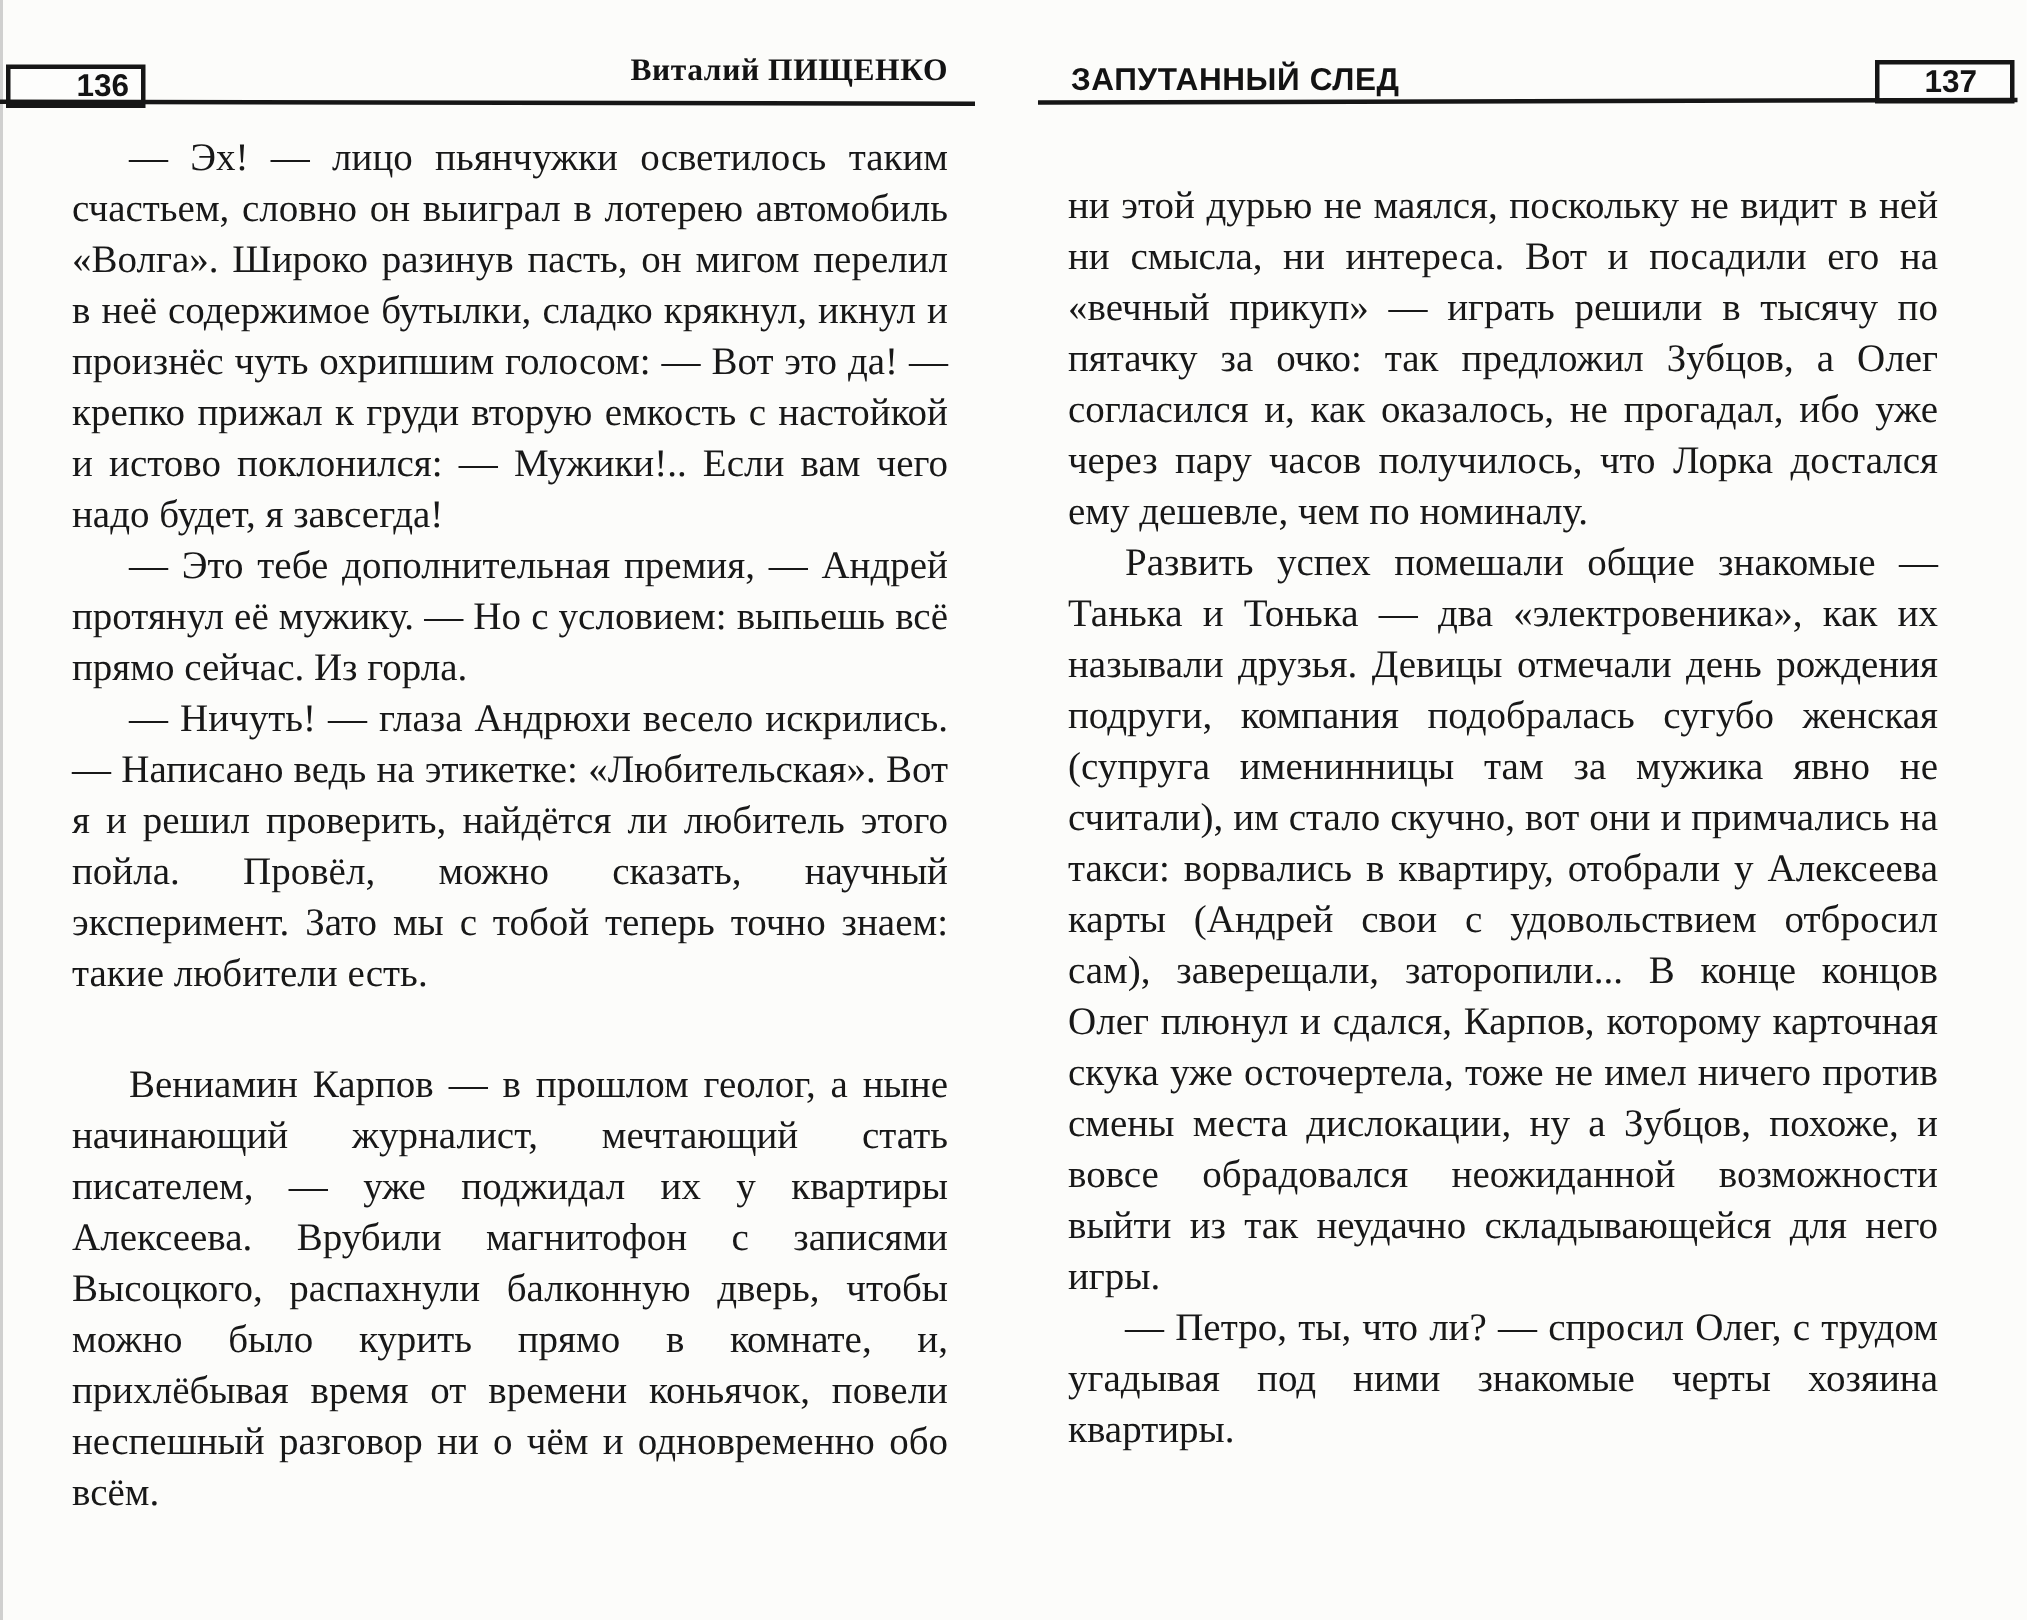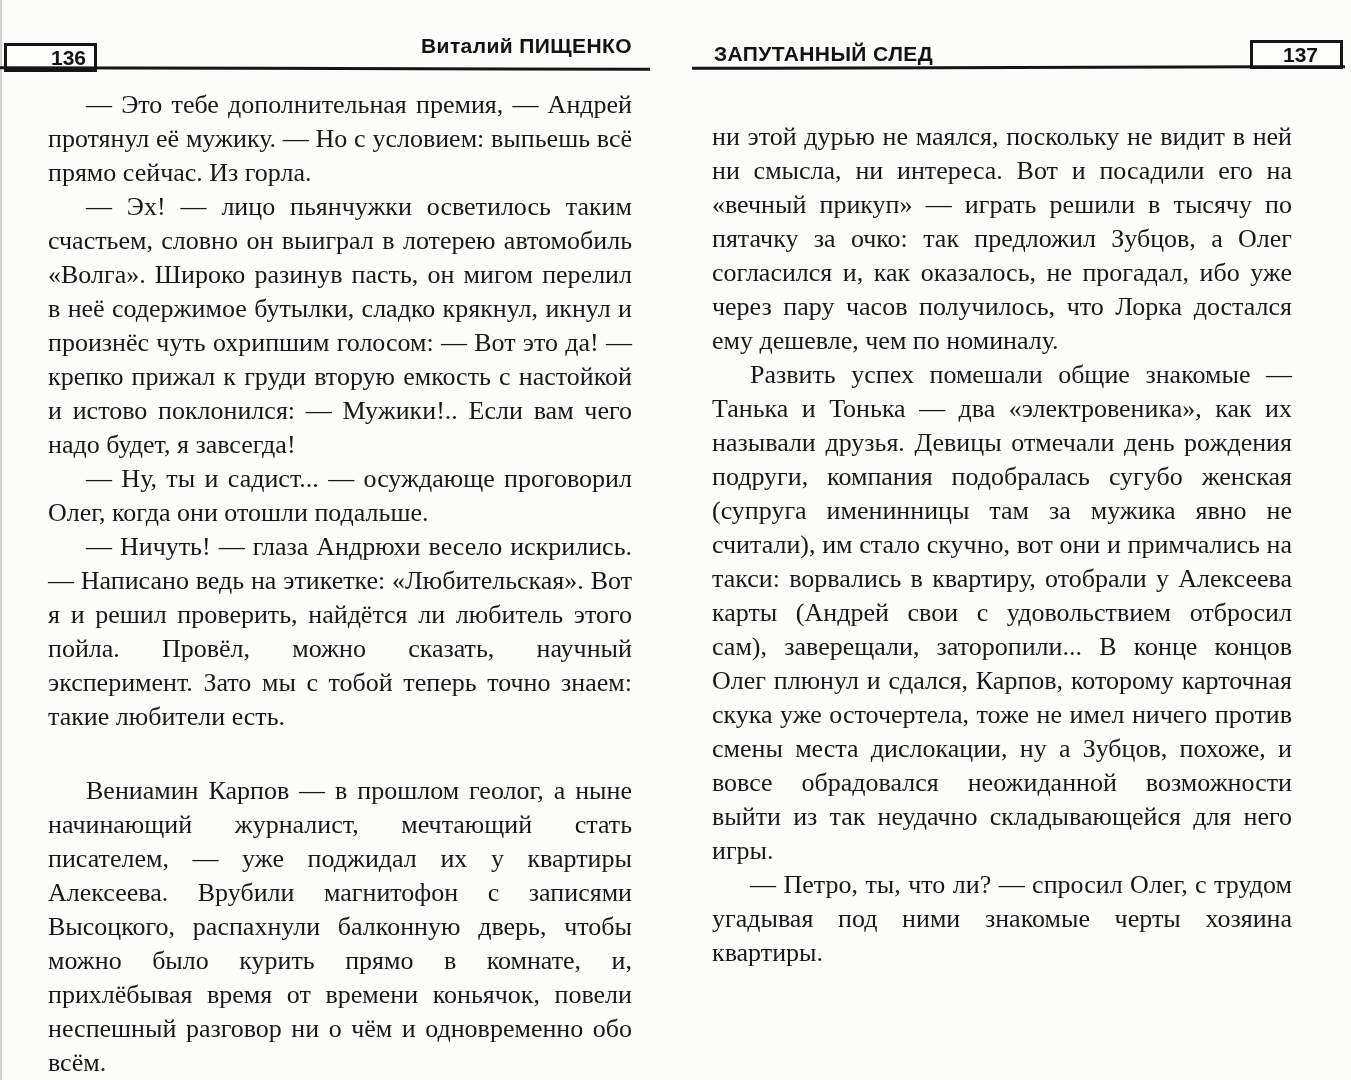"Виталий ПИЩЕНКО" .page-left .running-title { font-family: none -> Liberation Serif, serif }
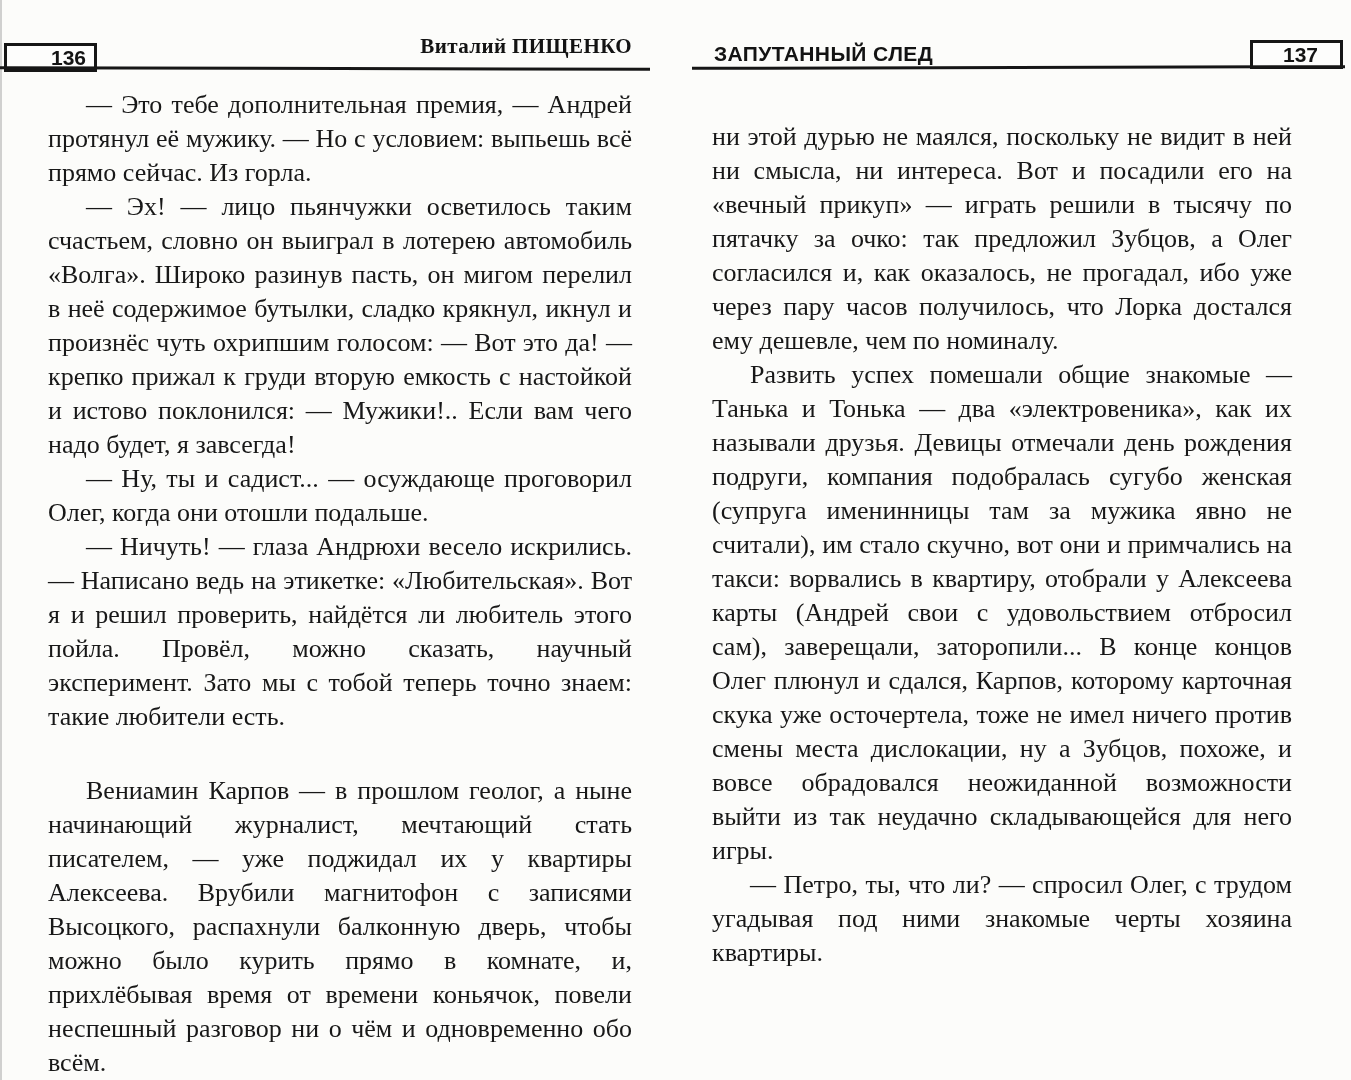"— Это тебе дополнительная премия," p { order: before "— Эх! — лицо пьянчужки" -> after "— Эх! — лицо пьянчужки" }
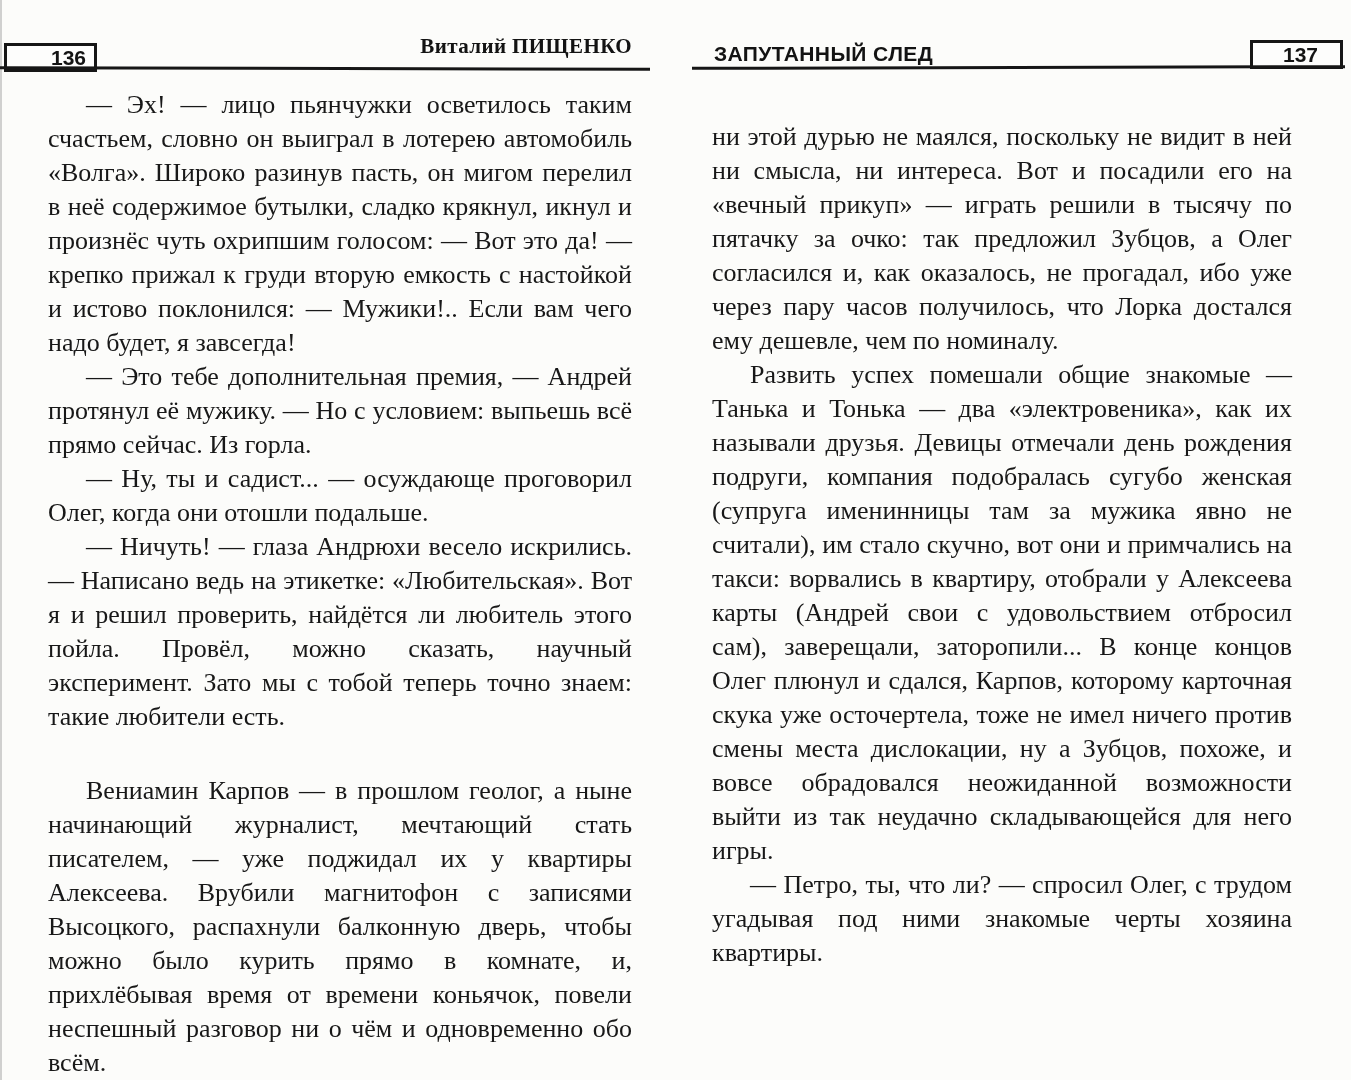"— Ну, ты и садист..." p { html: <p>— Ну, ты и садист... — осуждающе проговорил Олег, когда они отошли подальше.</p> -> none }
